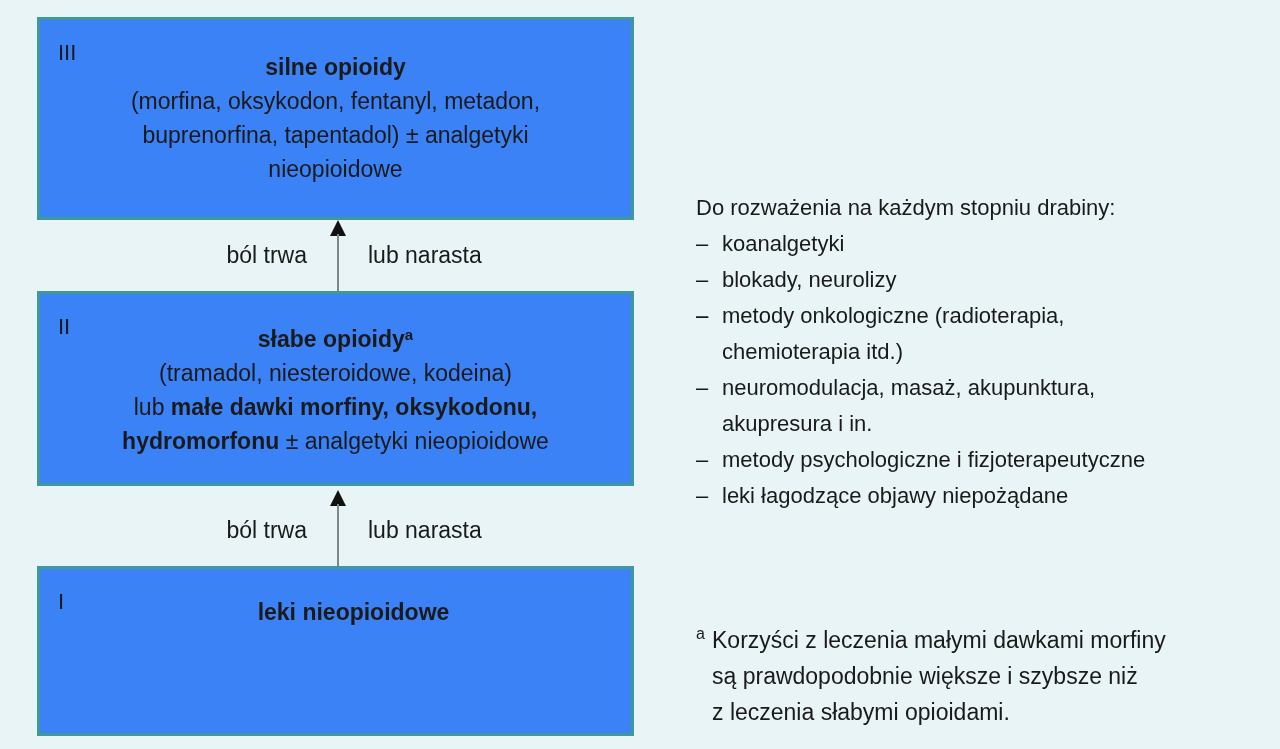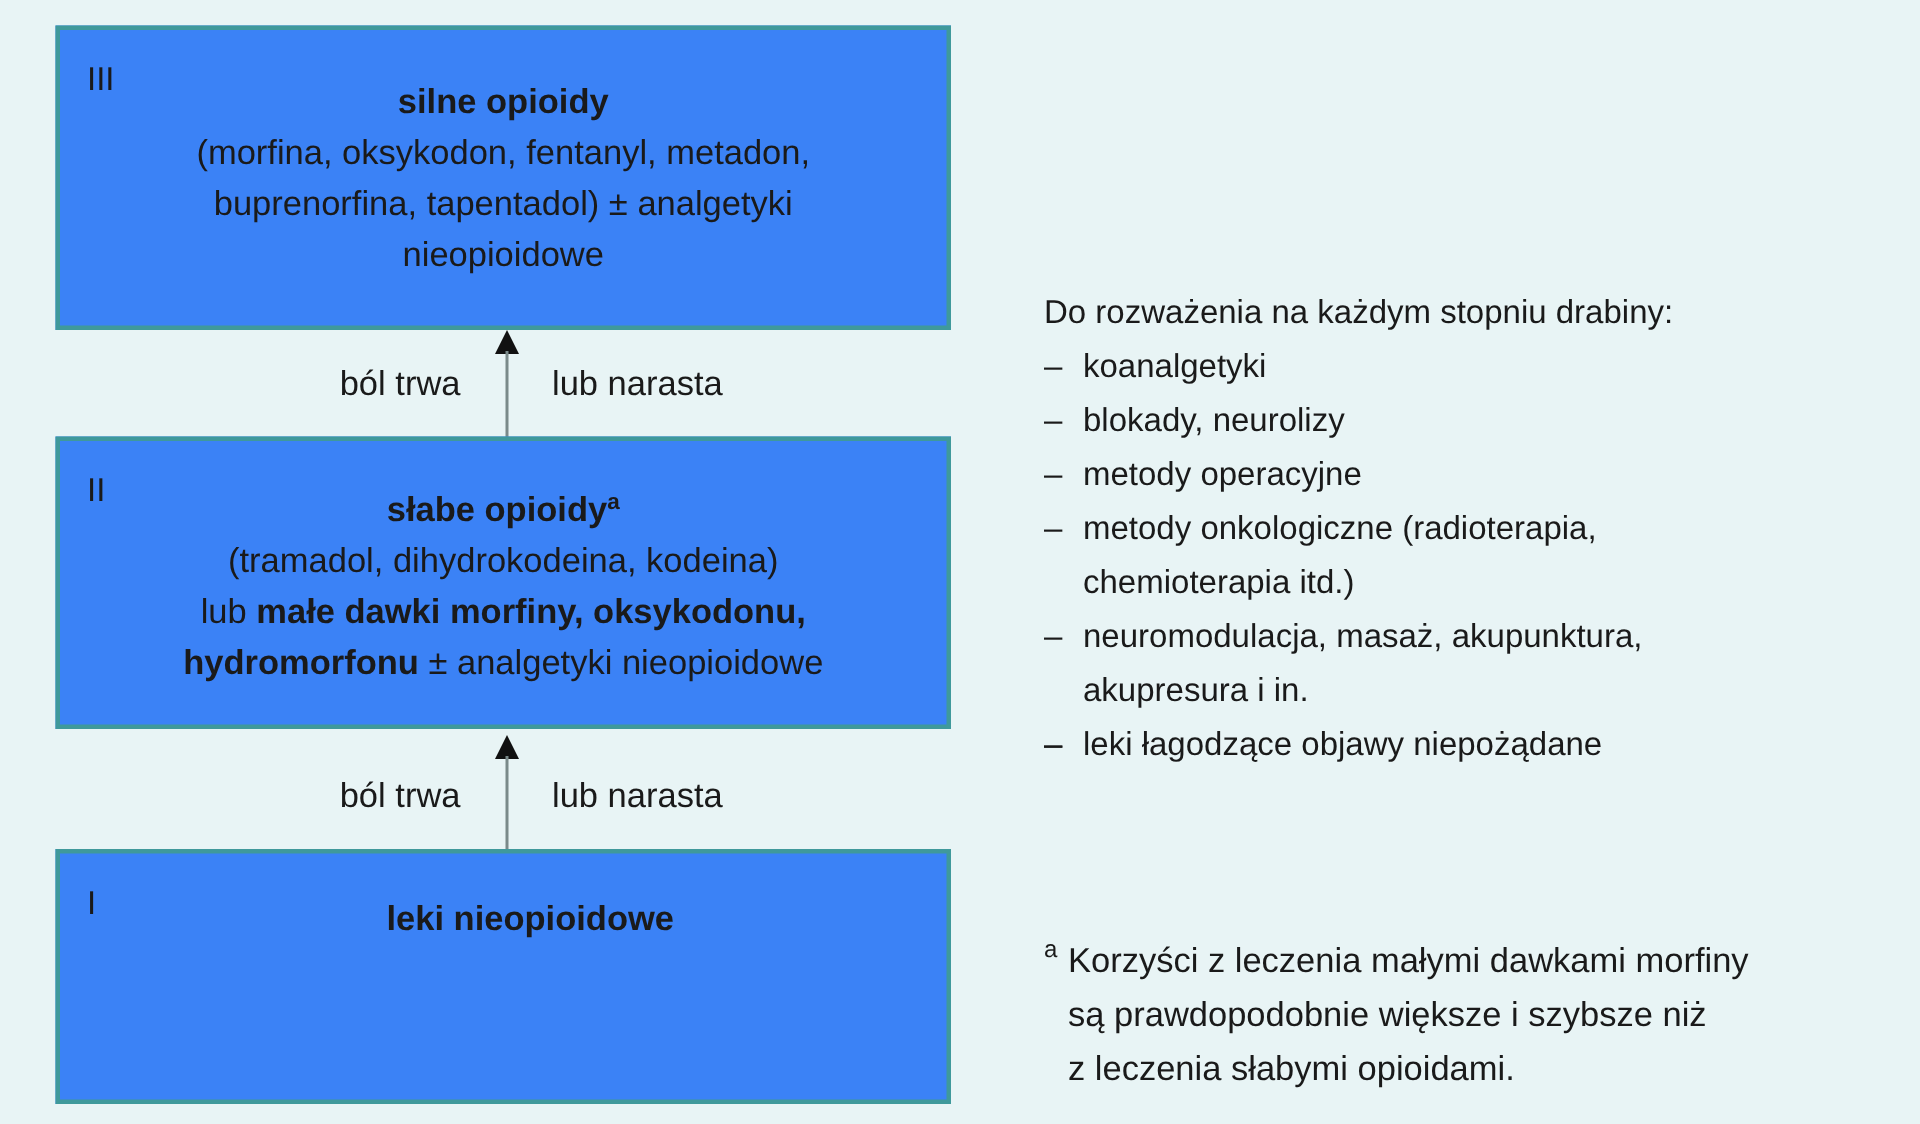"metody operacyjne" span { html: <span>metody operacyjne</span> -> none }
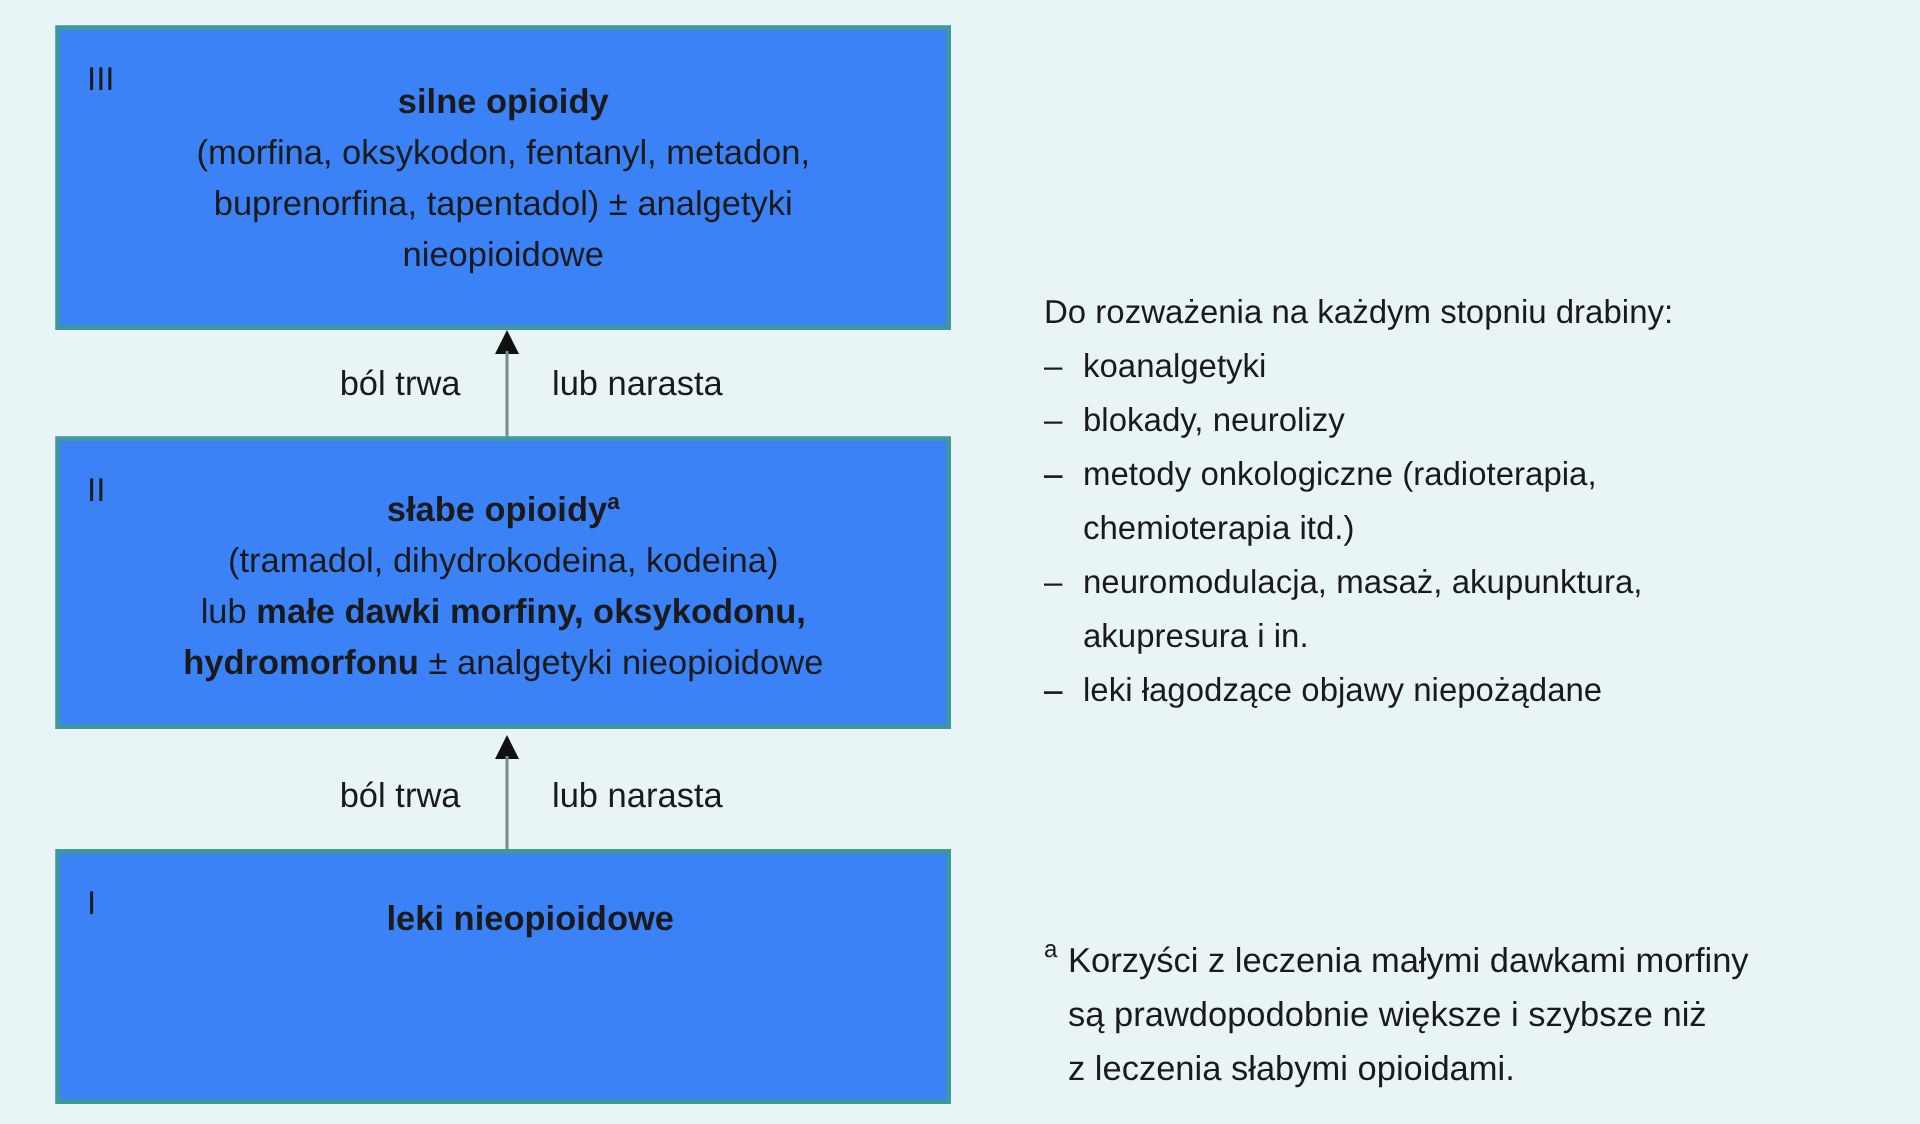"(tramadol, dihydrokodeina, kodeina)" div { text: dihydrokodeina -> niesteroidowe }
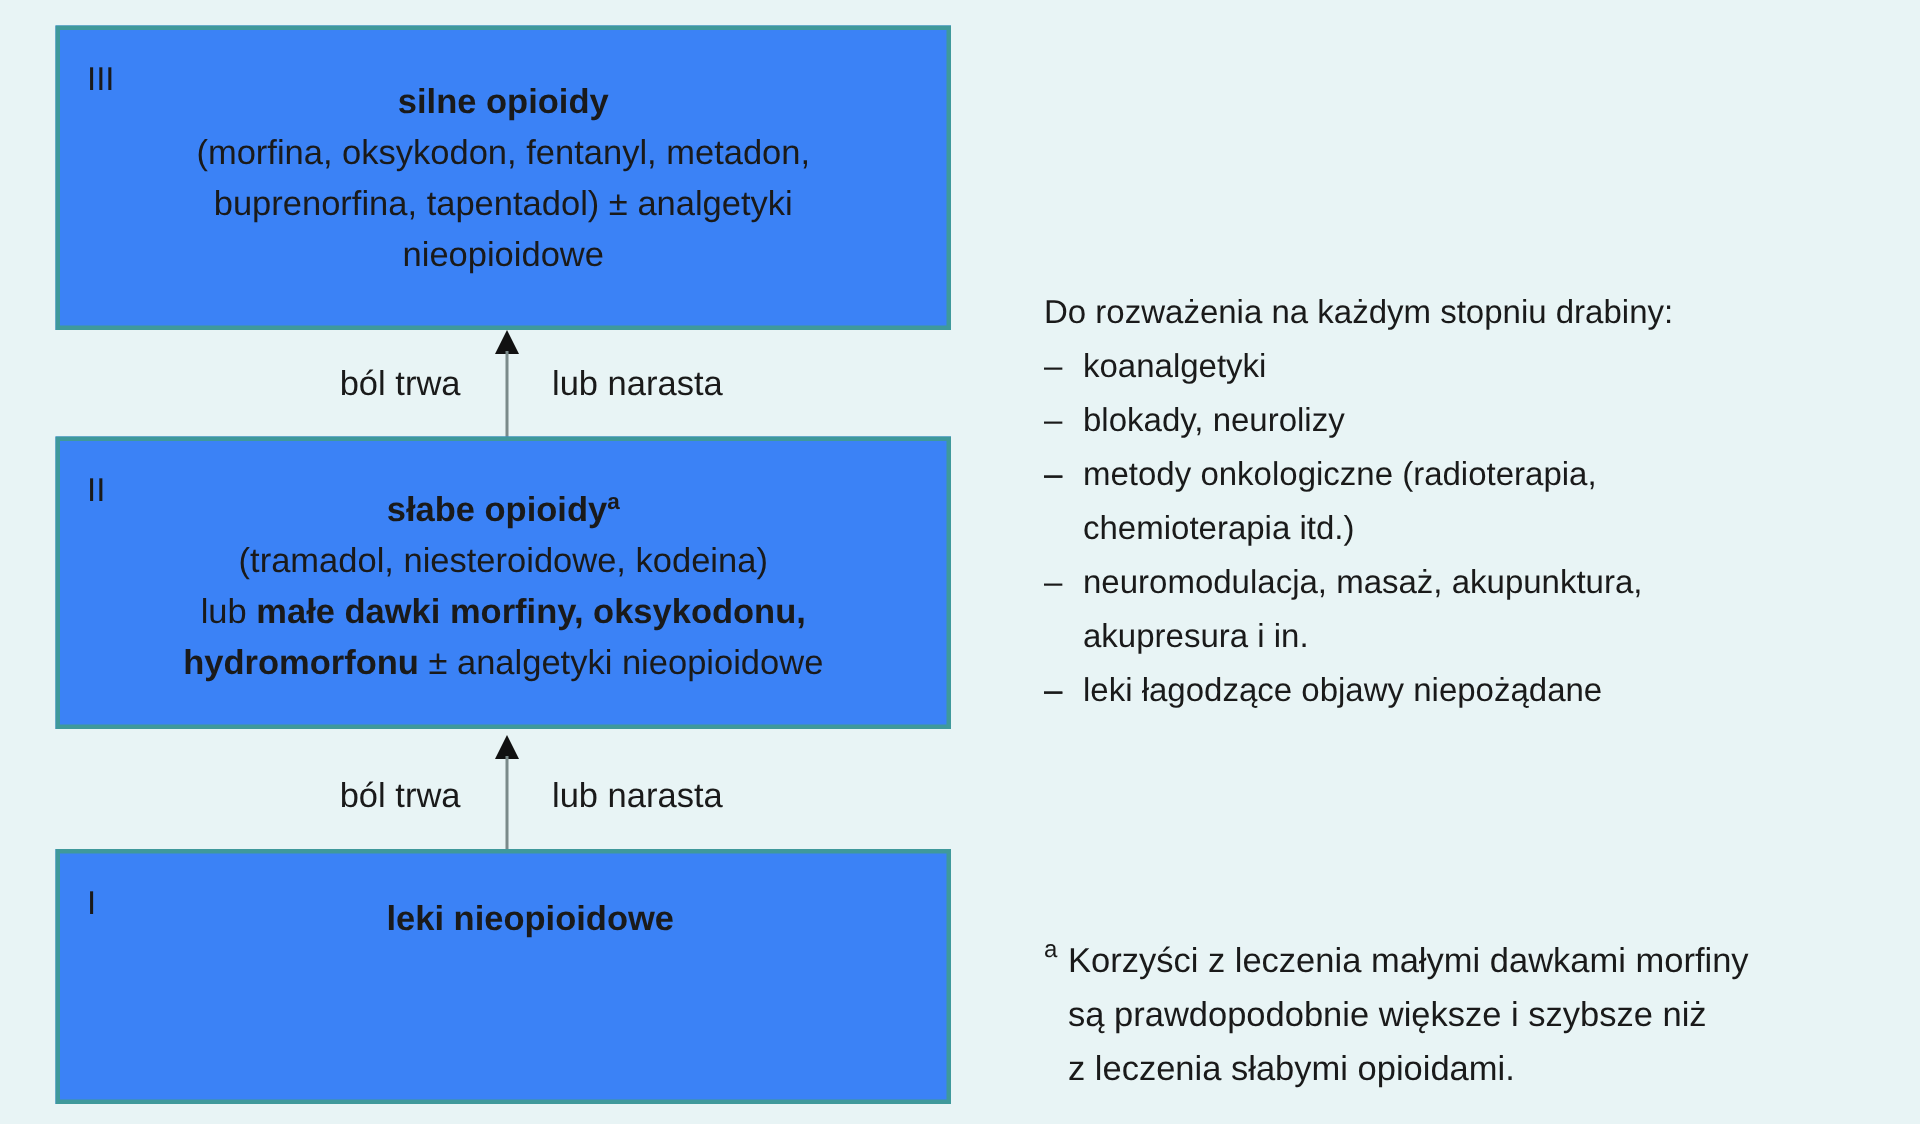"metody psychologiczne i" span { html: none -> <span>metody psychologiczne i fizjoterapeutyczne</span> }
